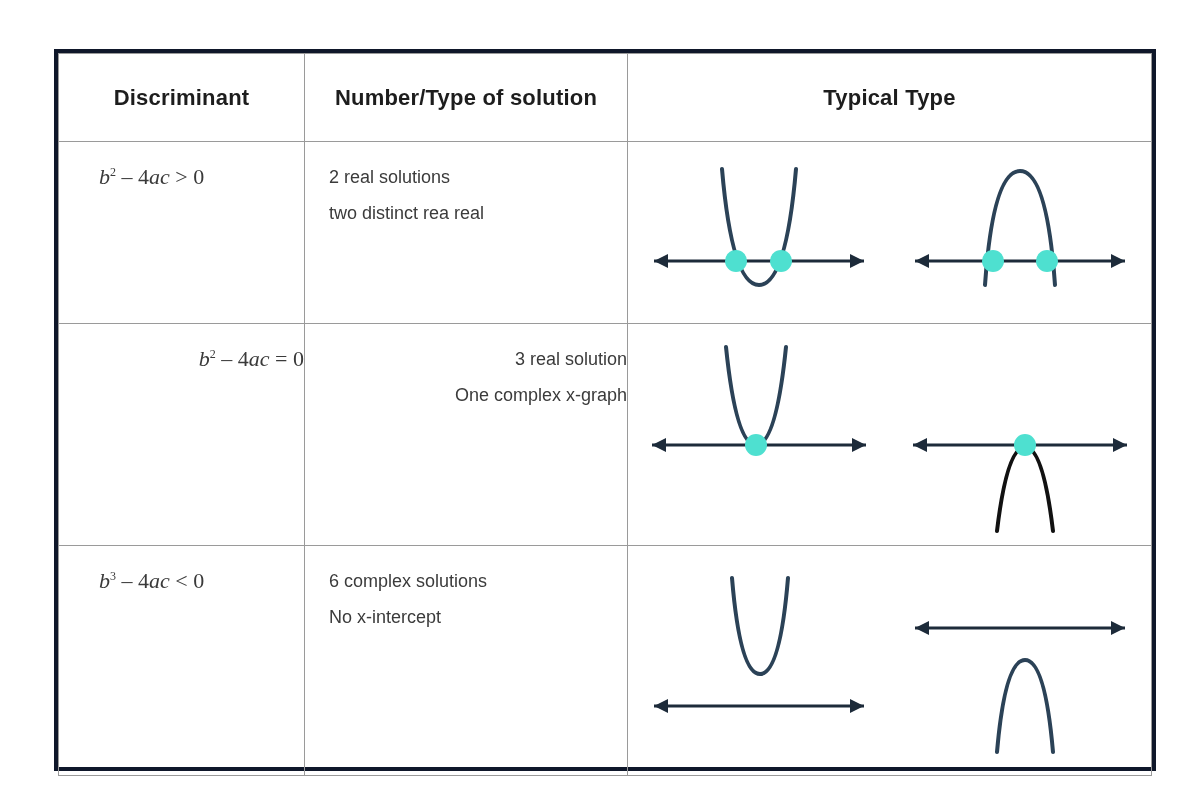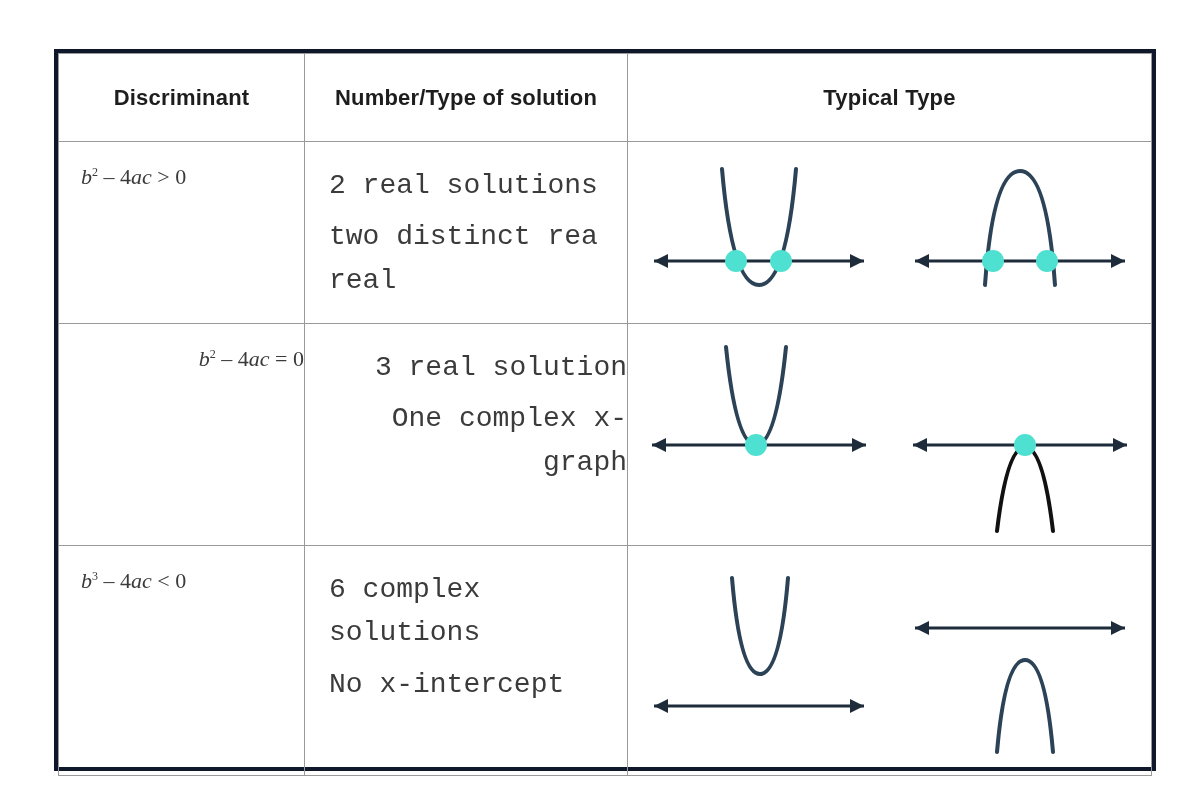"b2 – 4ac > 0" td.disc-cell { padding: 22px 0 0 22px -> 22px 0 0 40px }
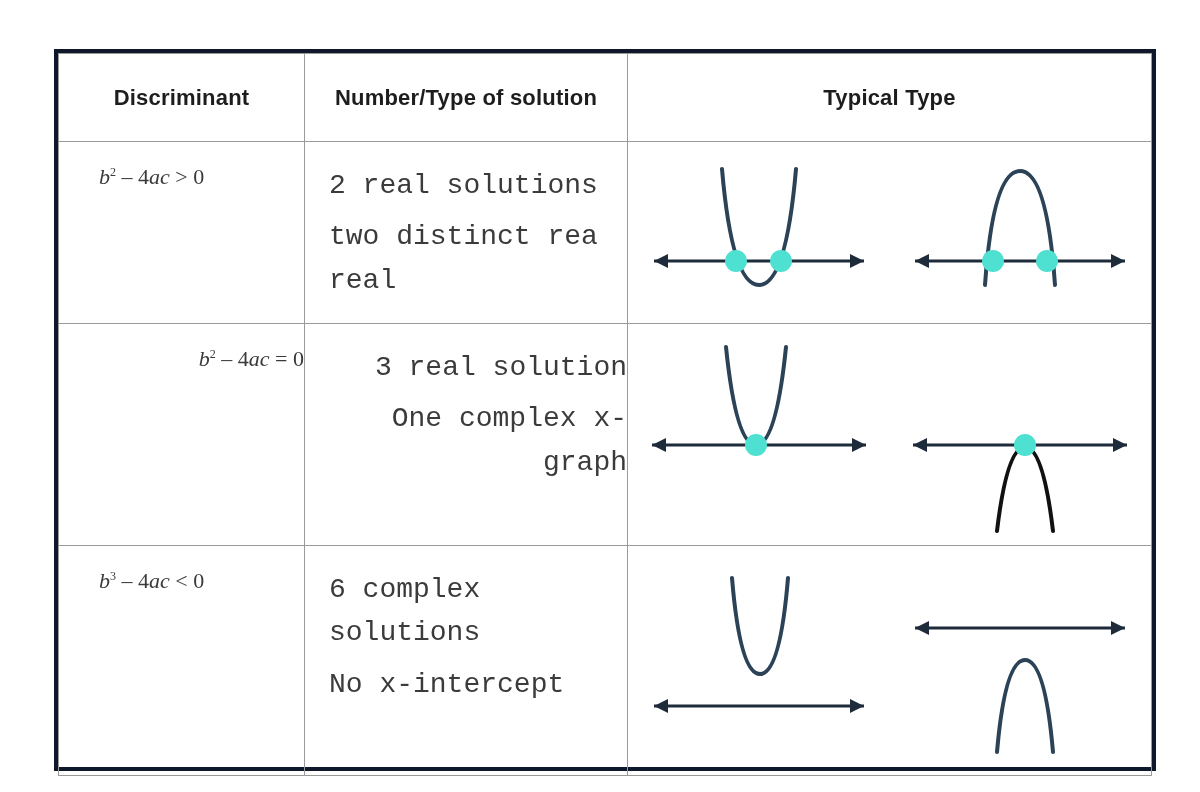"2 real solutions" td.sol-cell { font-family: Liberation Mono, monospace -> none; font-size: 28px -> 18px }
